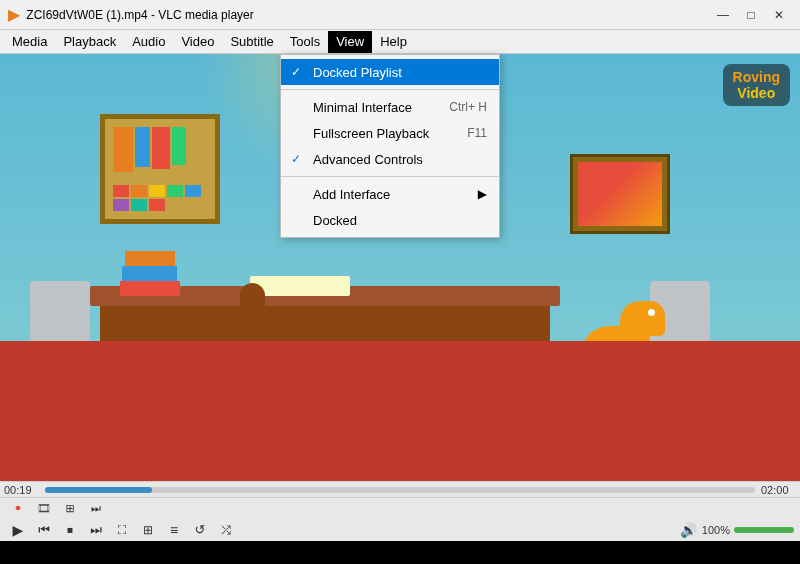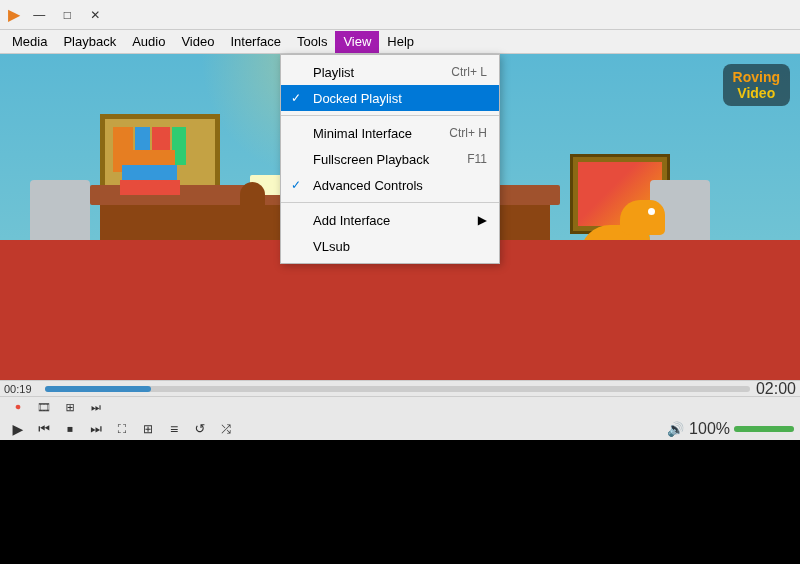"ZCI69dVtW0E (1).mp4 - VLC media" span.title-text { html: none -> <span>ZCI69dVtW0E (1).mp4 - VLC media player</span> }
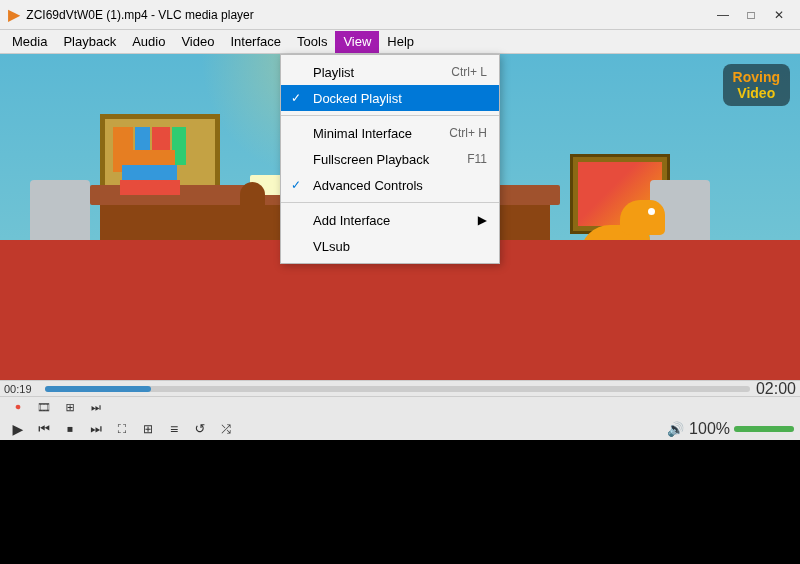"Interface" div.menu-item { text: Interface -> Subtitle }
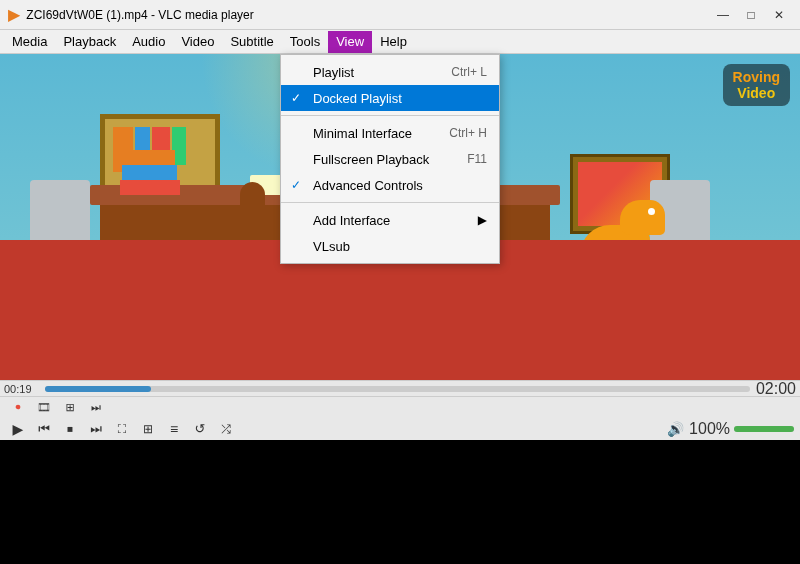"View" .menu-item:hover, .menu-item.active { background: #a21caf -> #000000 }
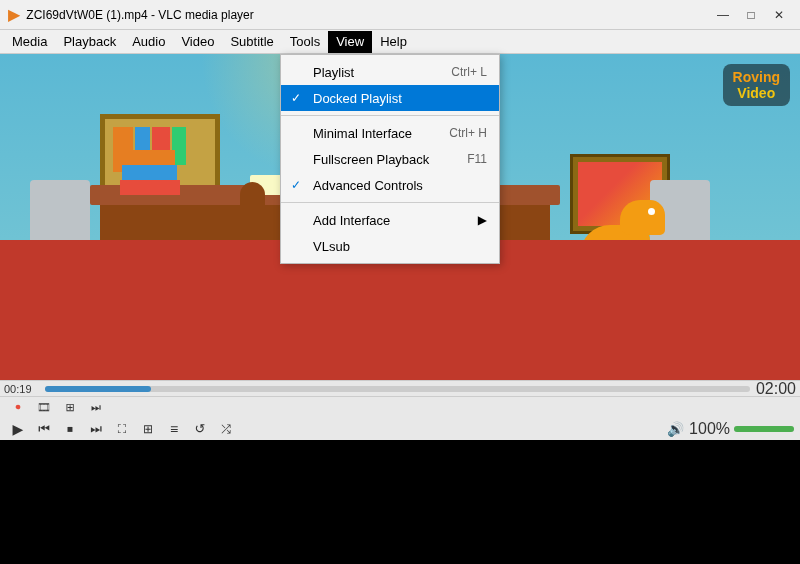"Playlist" div.dropdown-item { html: <div> <span></span> <span>Playlist</span> <span>Ctrl+ L</span> </div> -> none }
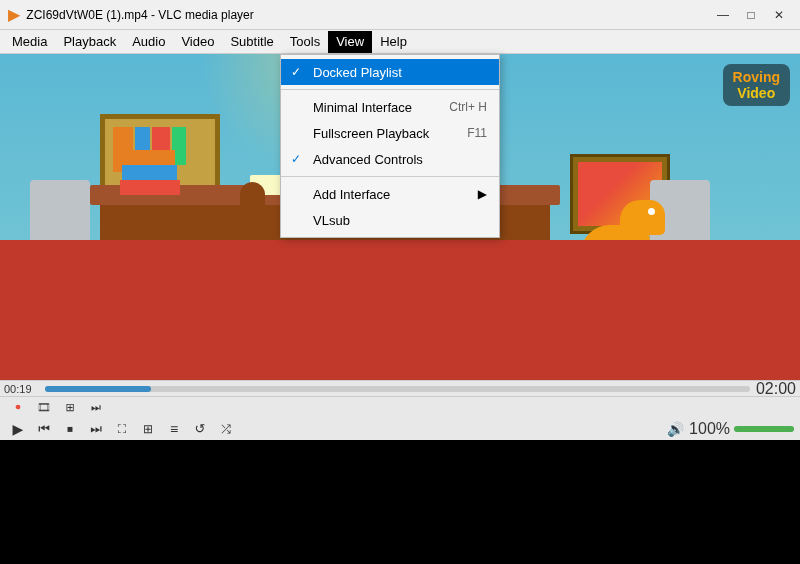"Roving" #video-area { height: 326px -> 427px }
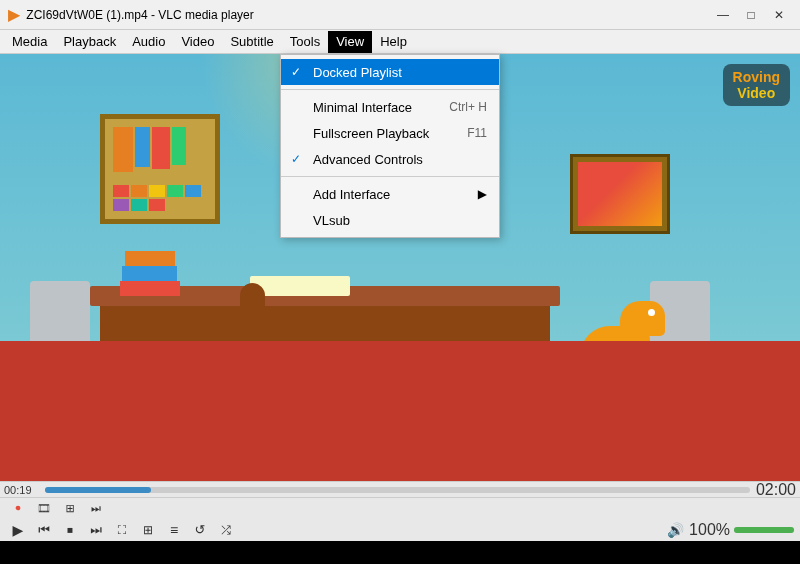"VLsub" span { text: VLsub -> Docked }
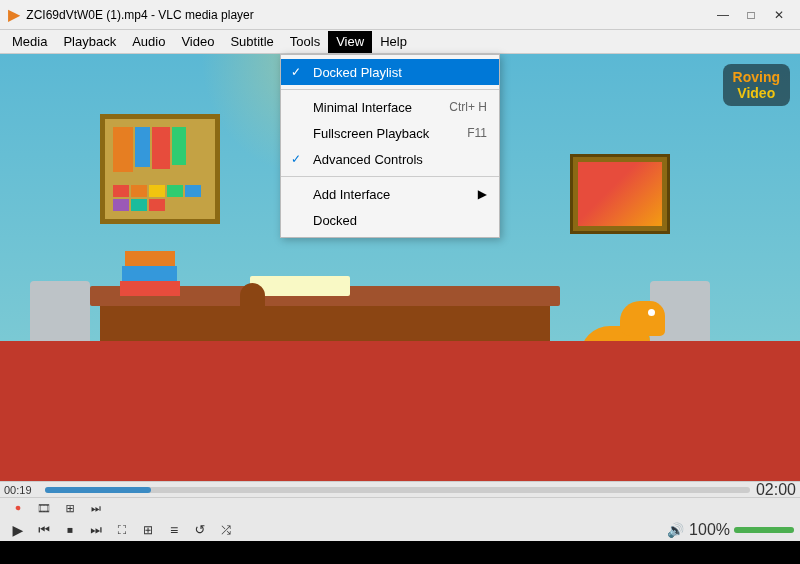"02:00" #time-end { font-size: 16px -> 11px }
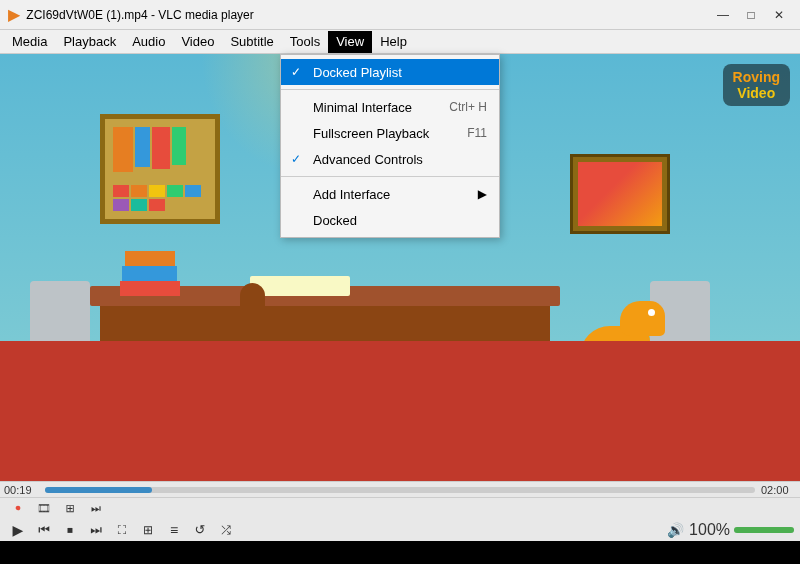"100%" #volume-label { font-size: 16px -> 11px }
